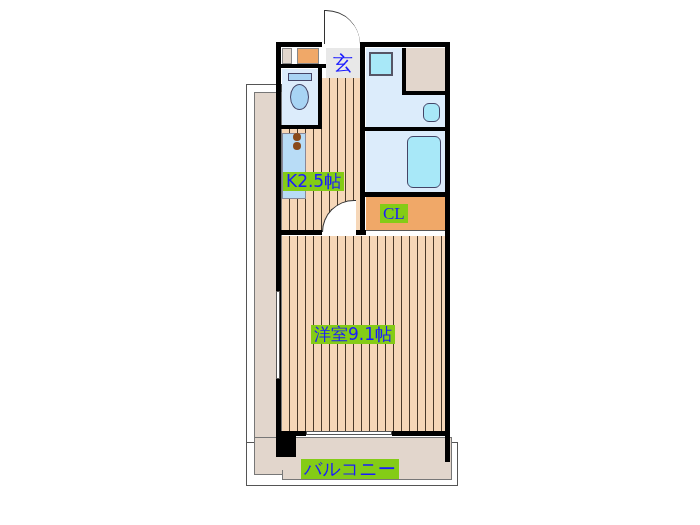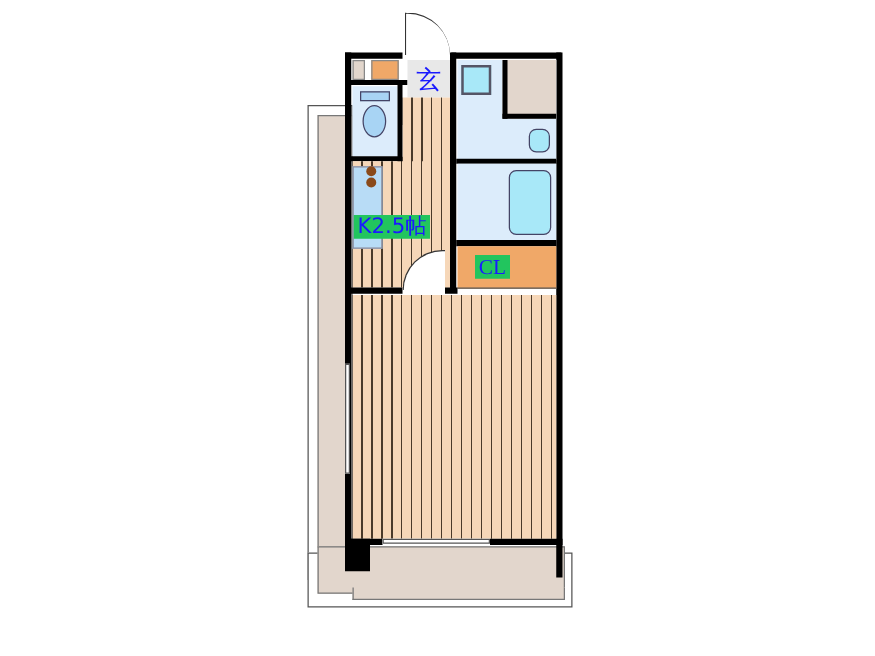"K2.5帖" .label { background: #22c55e -> #84cc16 }
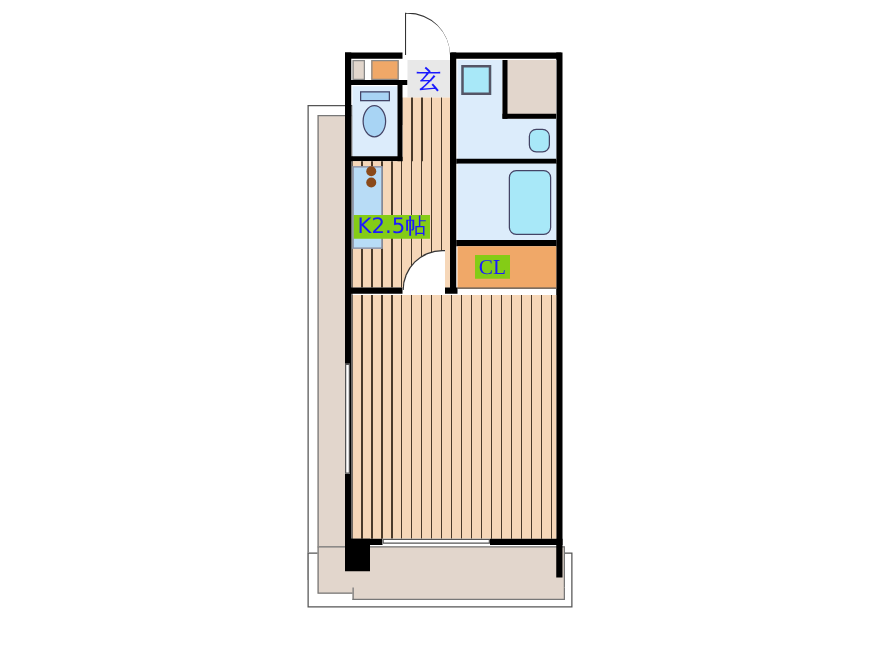"洋室9.1帖" div.label { html: none -> <div>洋室9.1帖</div> }
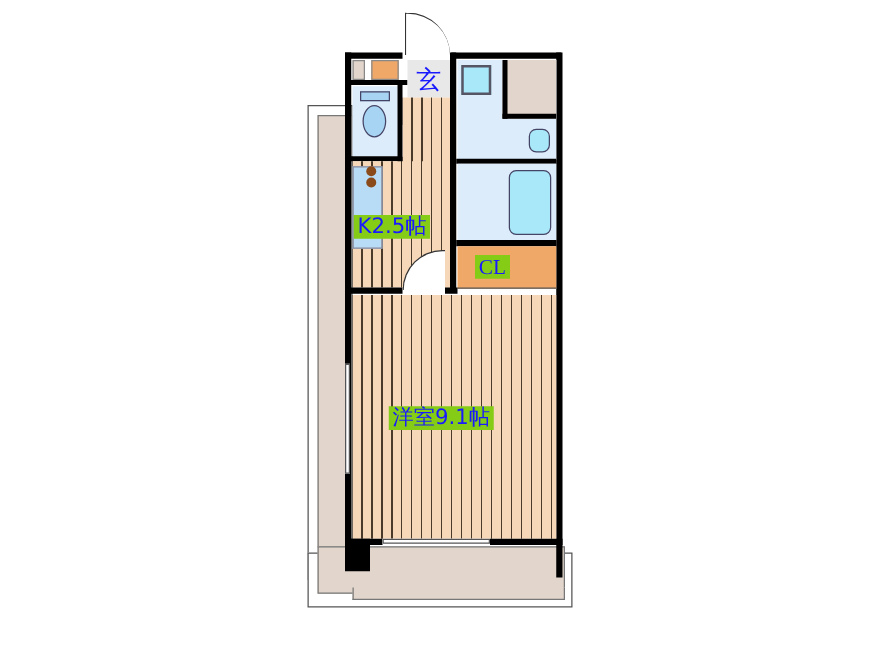"バルコニー" div.label { html: none -> <div>バルコニー</div> }
